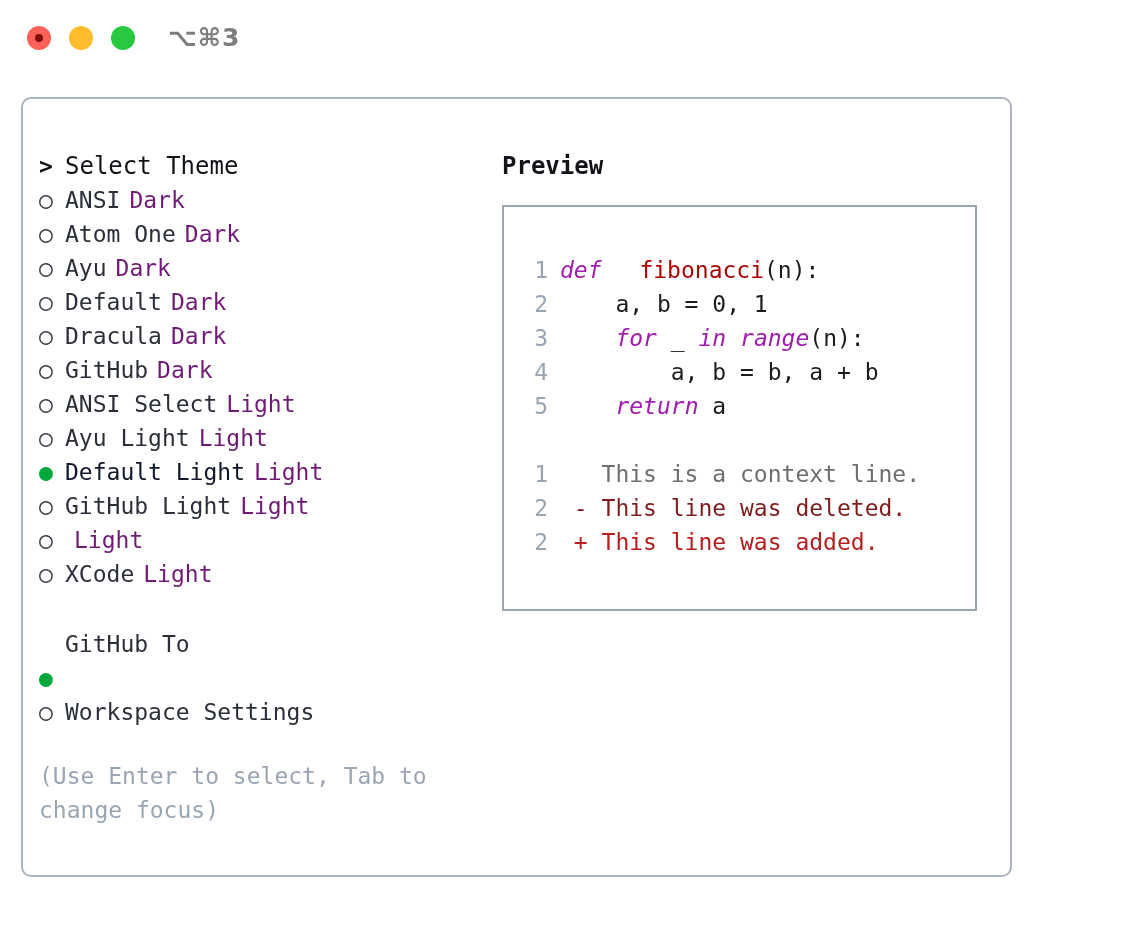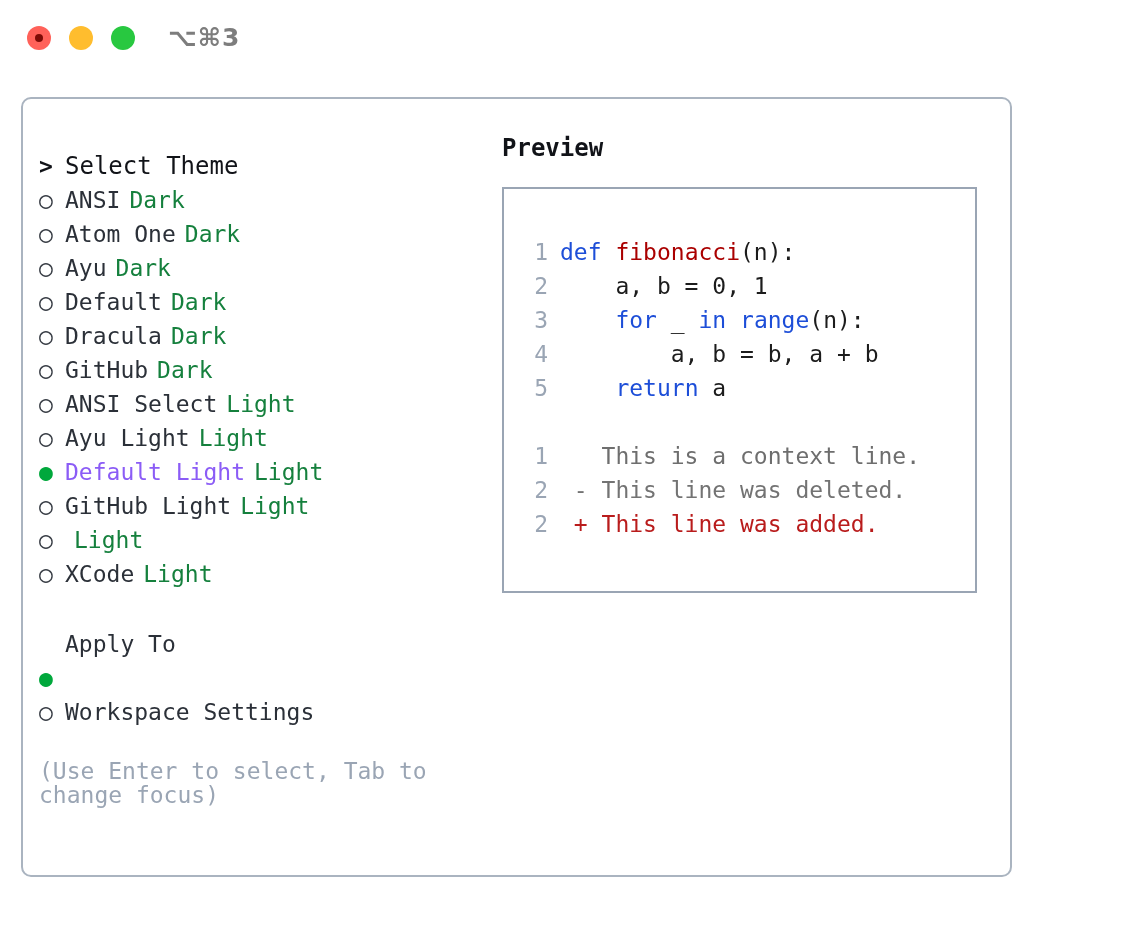"Preview" .right-col { top: 32px -> 50px }
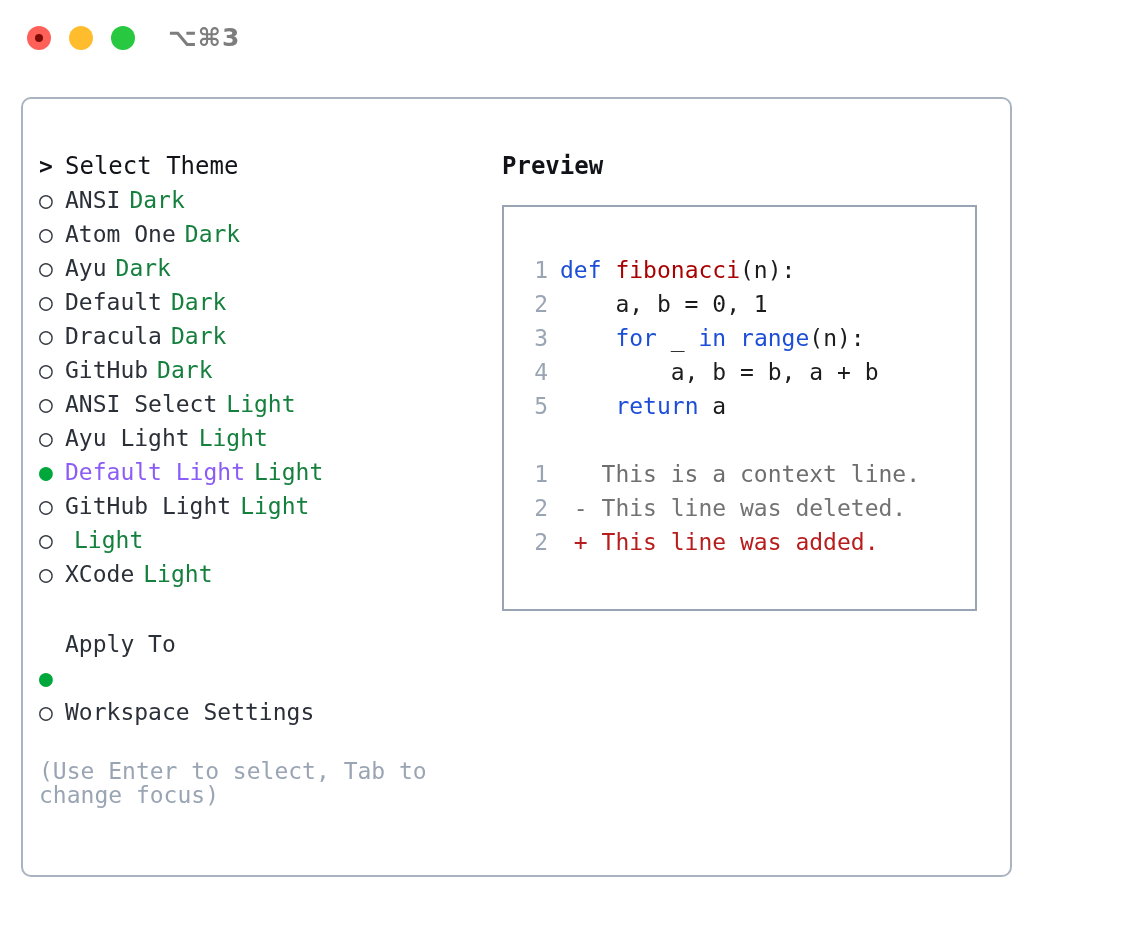"Dark" .tag { color: #15803d -> #701a75 }
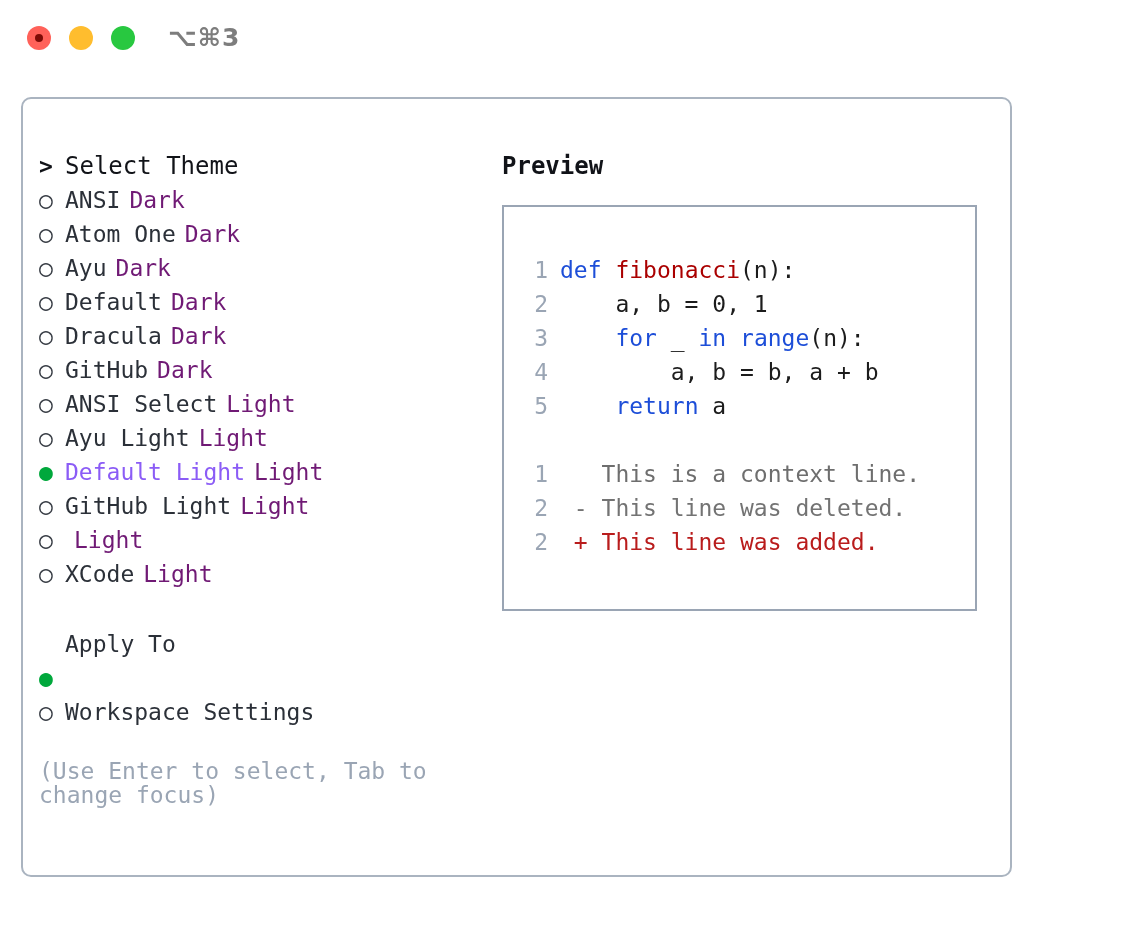"def" .kw { color: #1d4ed8 -> #a21caf; font-style: none -> italic }
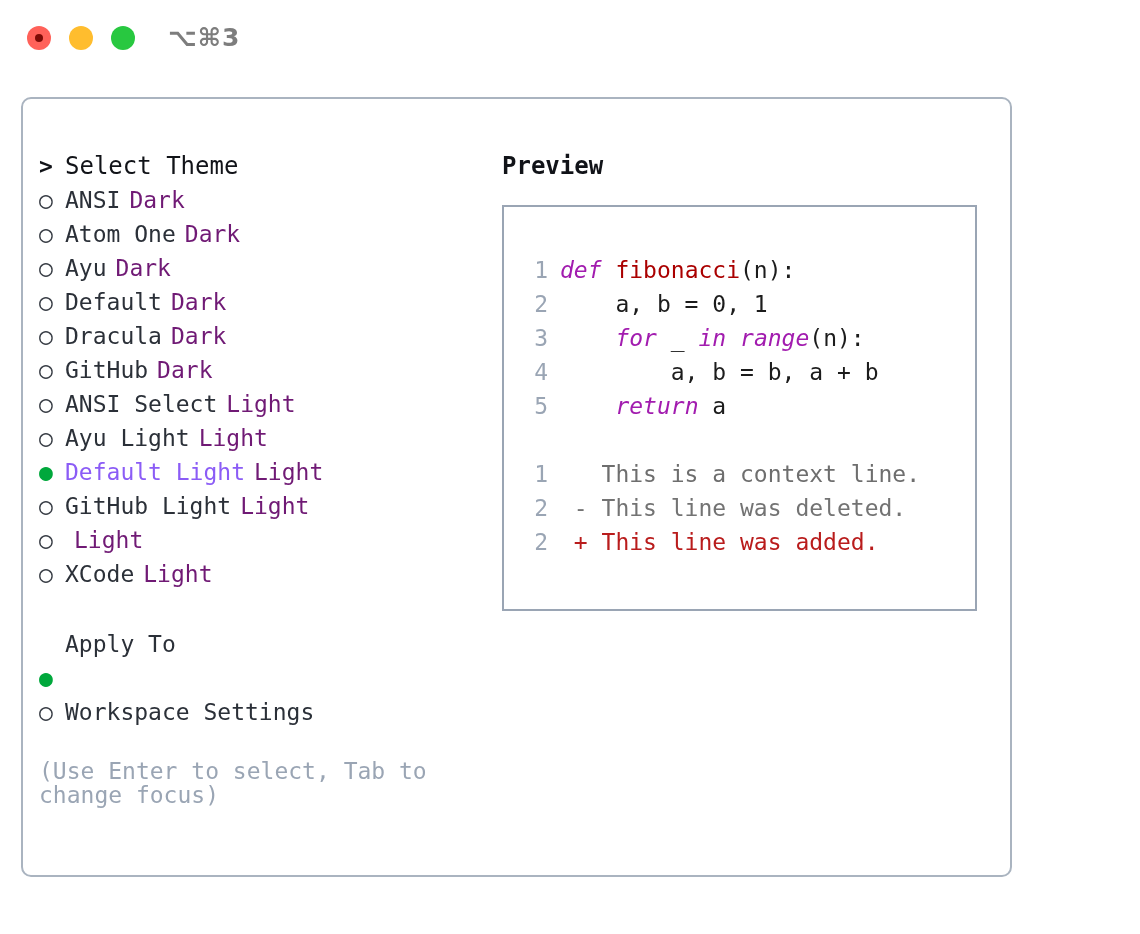"fibonacci" .fn { margin-left: none -> 24px }
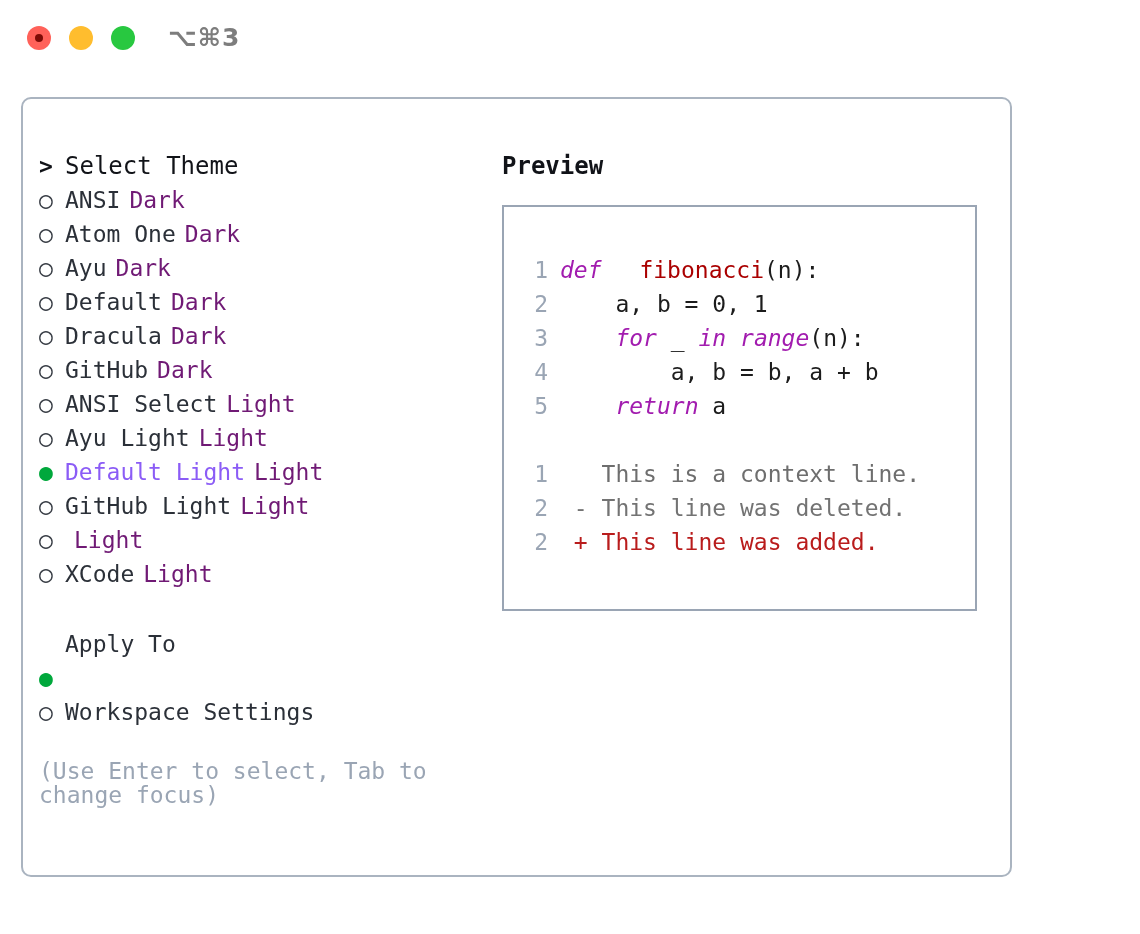"Default Light" .label.sel { color: #8b5cf6 -> #0f172a }
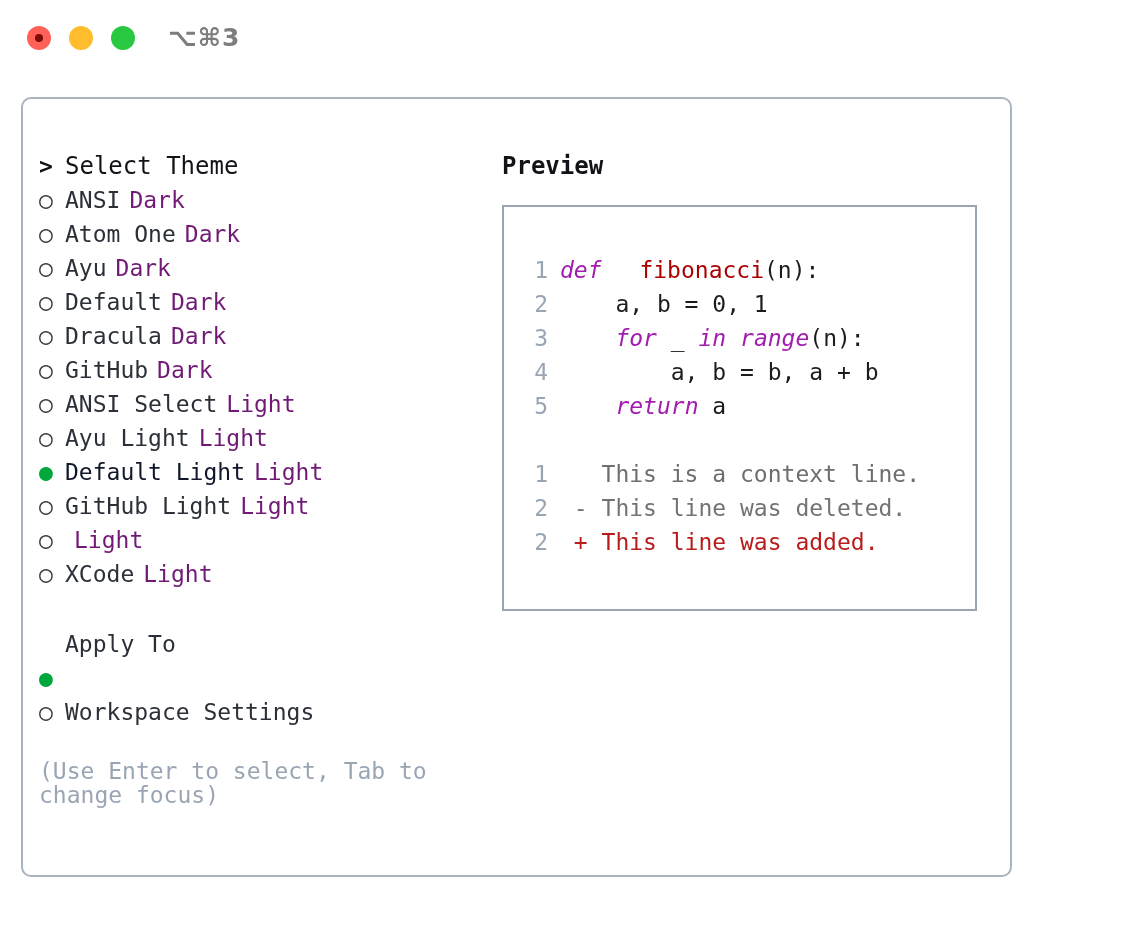"- This line was deleted." .del { color: #737373 -> #7f1d1d }
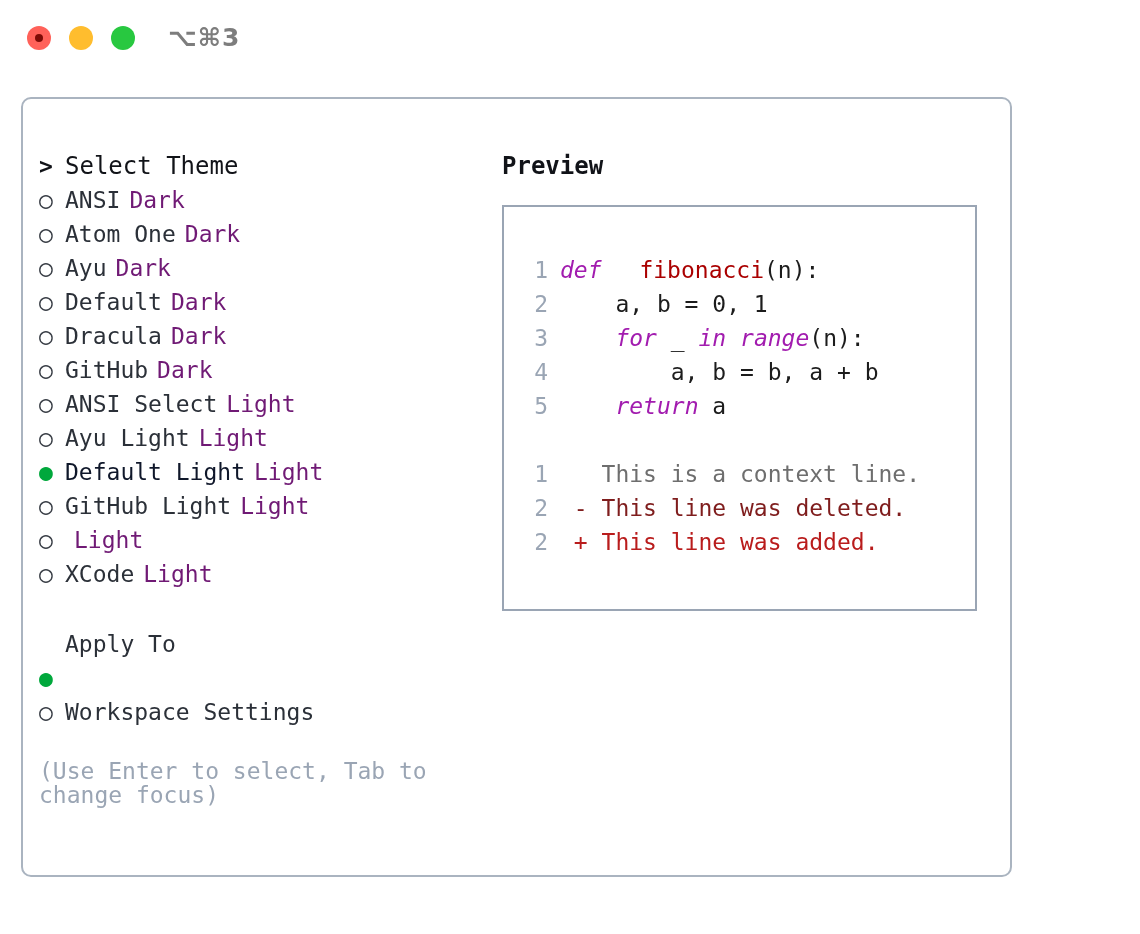"Apply To" span.group-title { text: Apply -> GitHub }
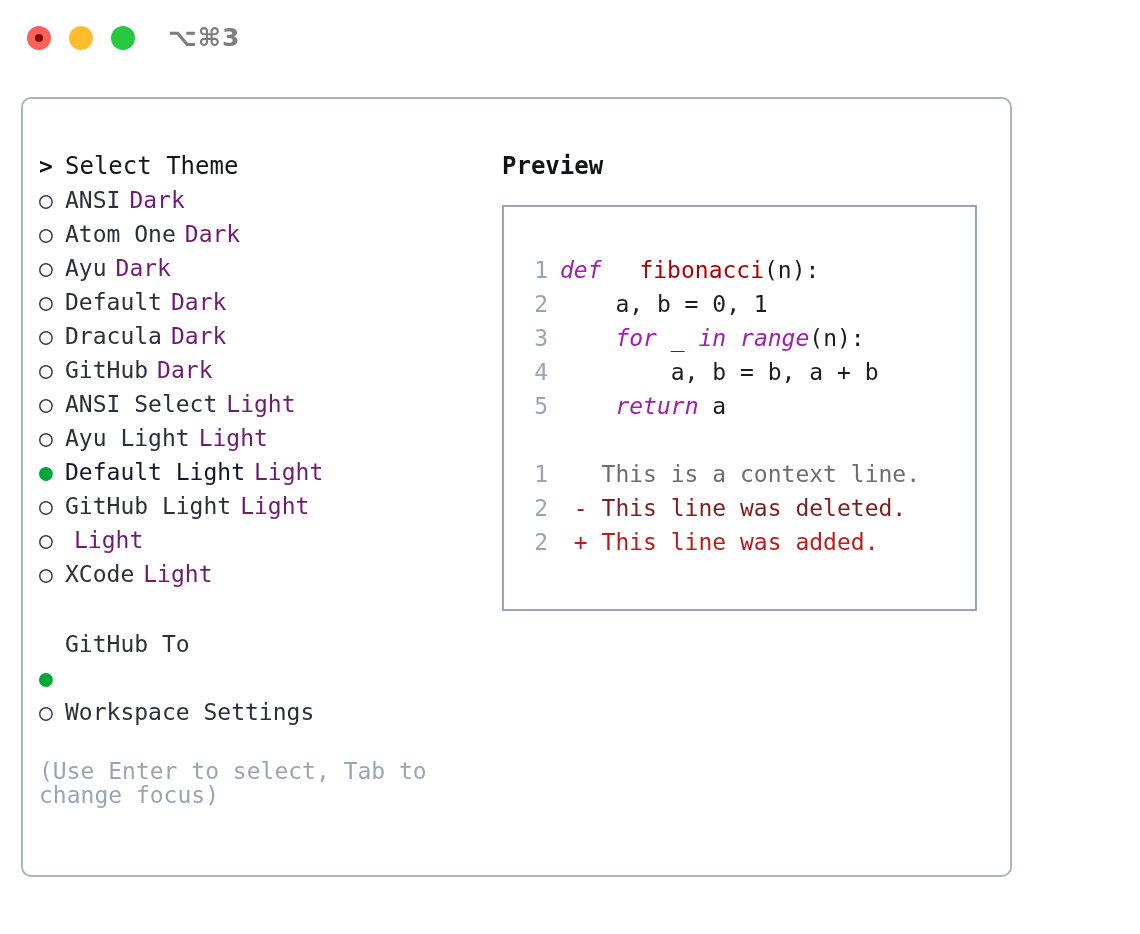"(Use Enter to select, Tab" .hint { line-height: 24px -> 34px }
